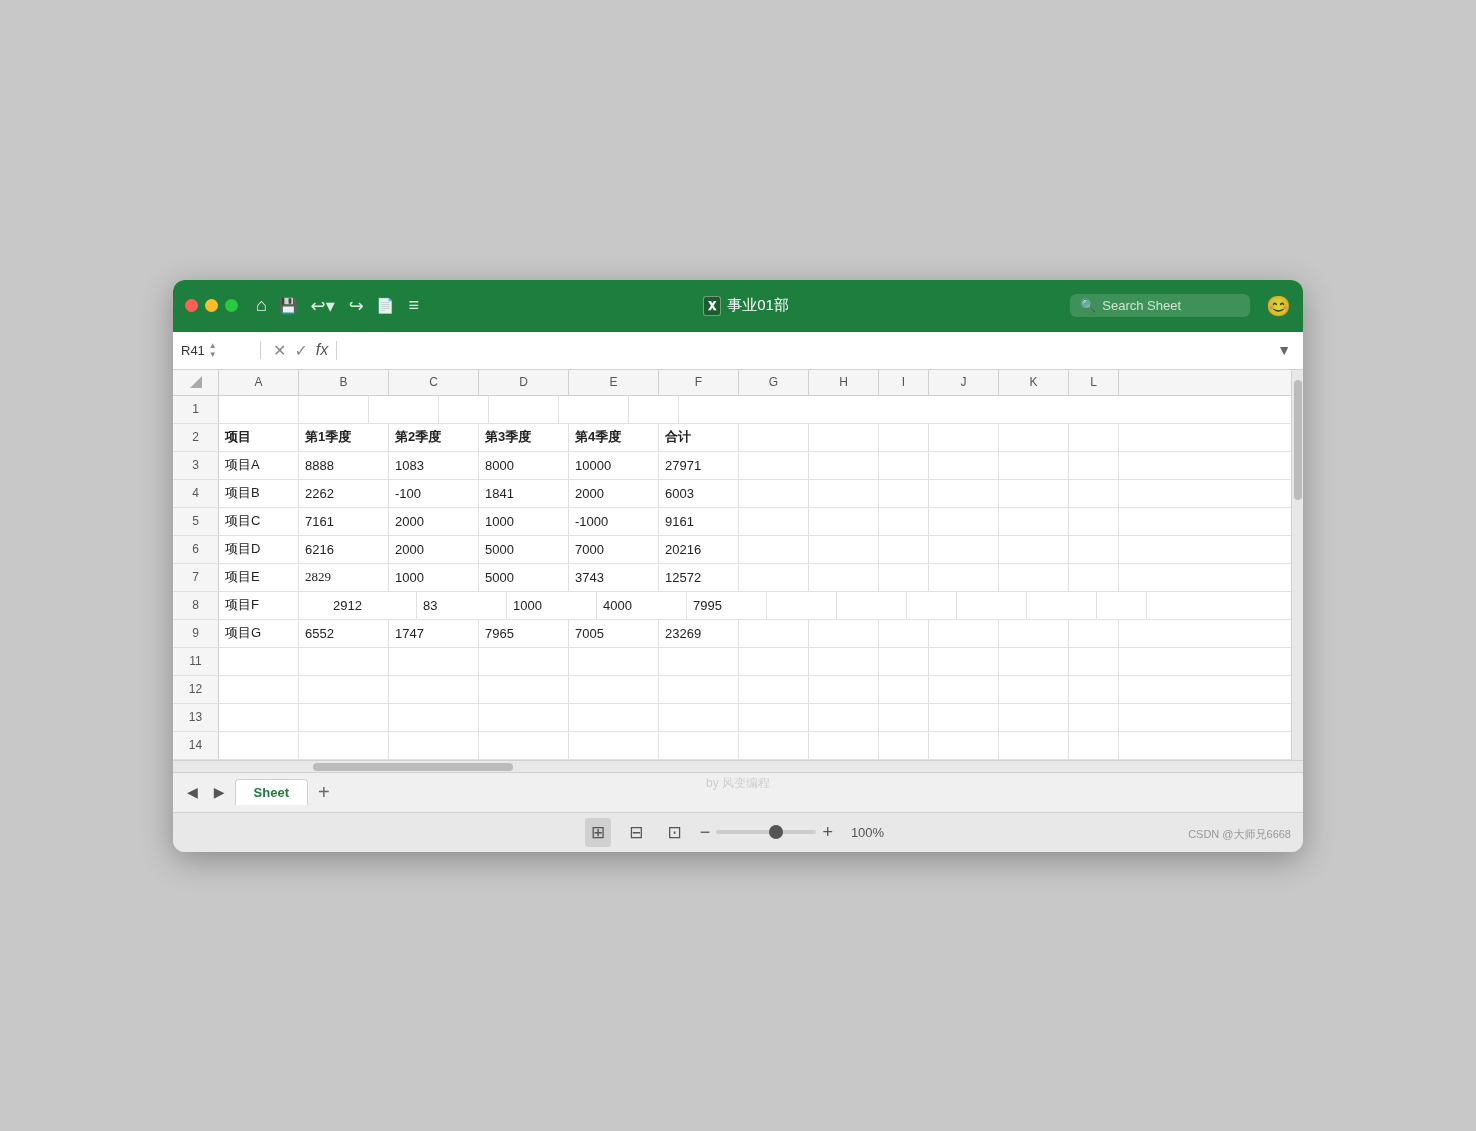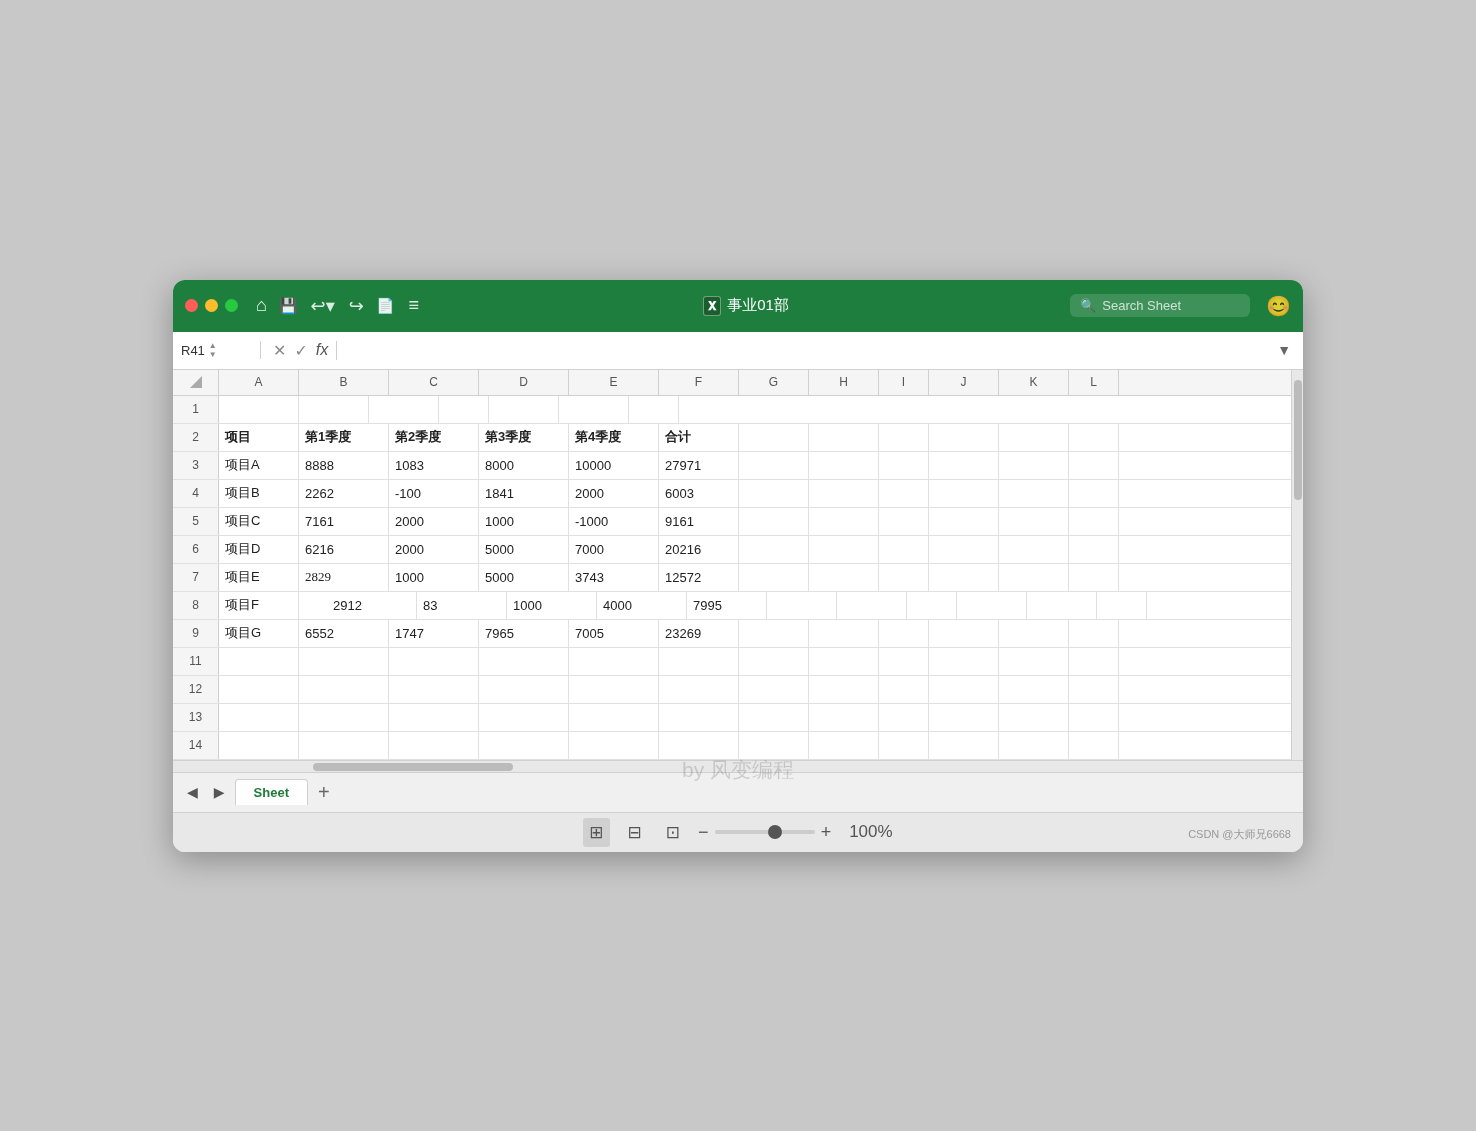"by 风变编程" .watermark { bottom: 68px -> 60px; font-size: 21px -> 12px }
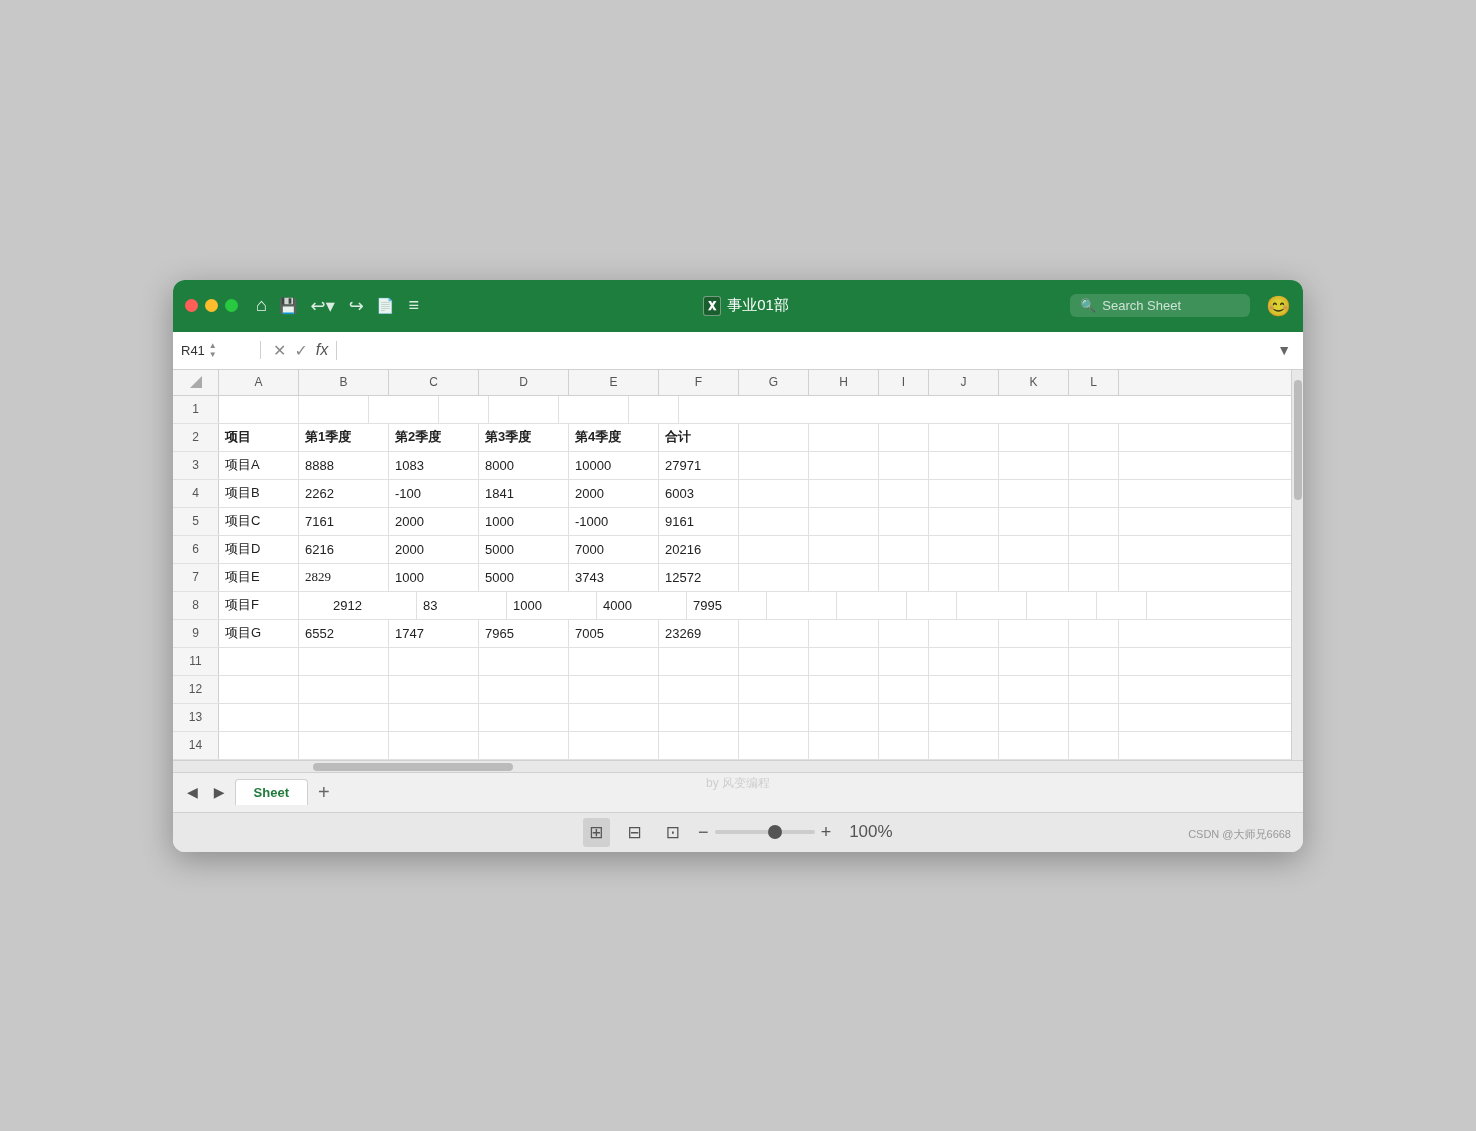"100%" .zoom-label { font-size: 17px -> 13px }
